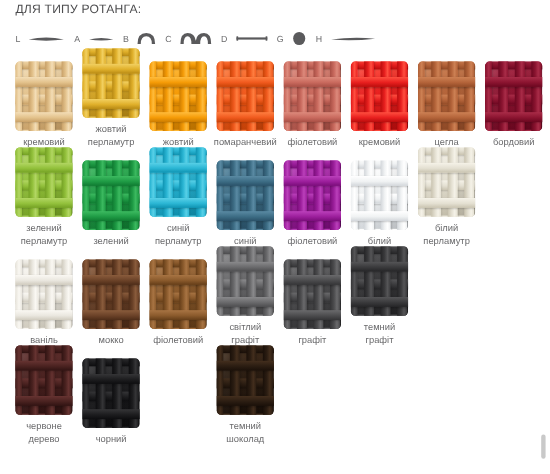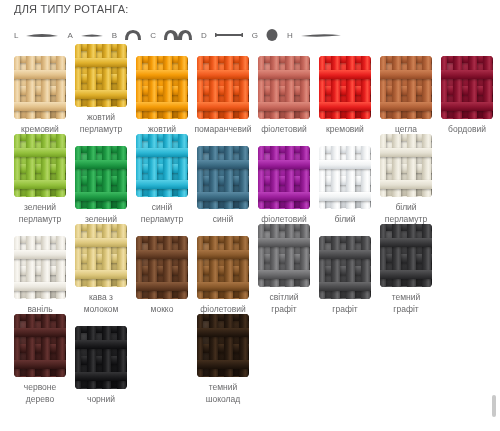"кава з" div.swatch-cell { html: <div> <div> <div> <div></div> <div></div> <div></div> <div></div> <div></div> <div></div> <div></div> <div></div> <div></div> </div> <div></div> </div> <div>кава з молоком</div> </div> -> none }
